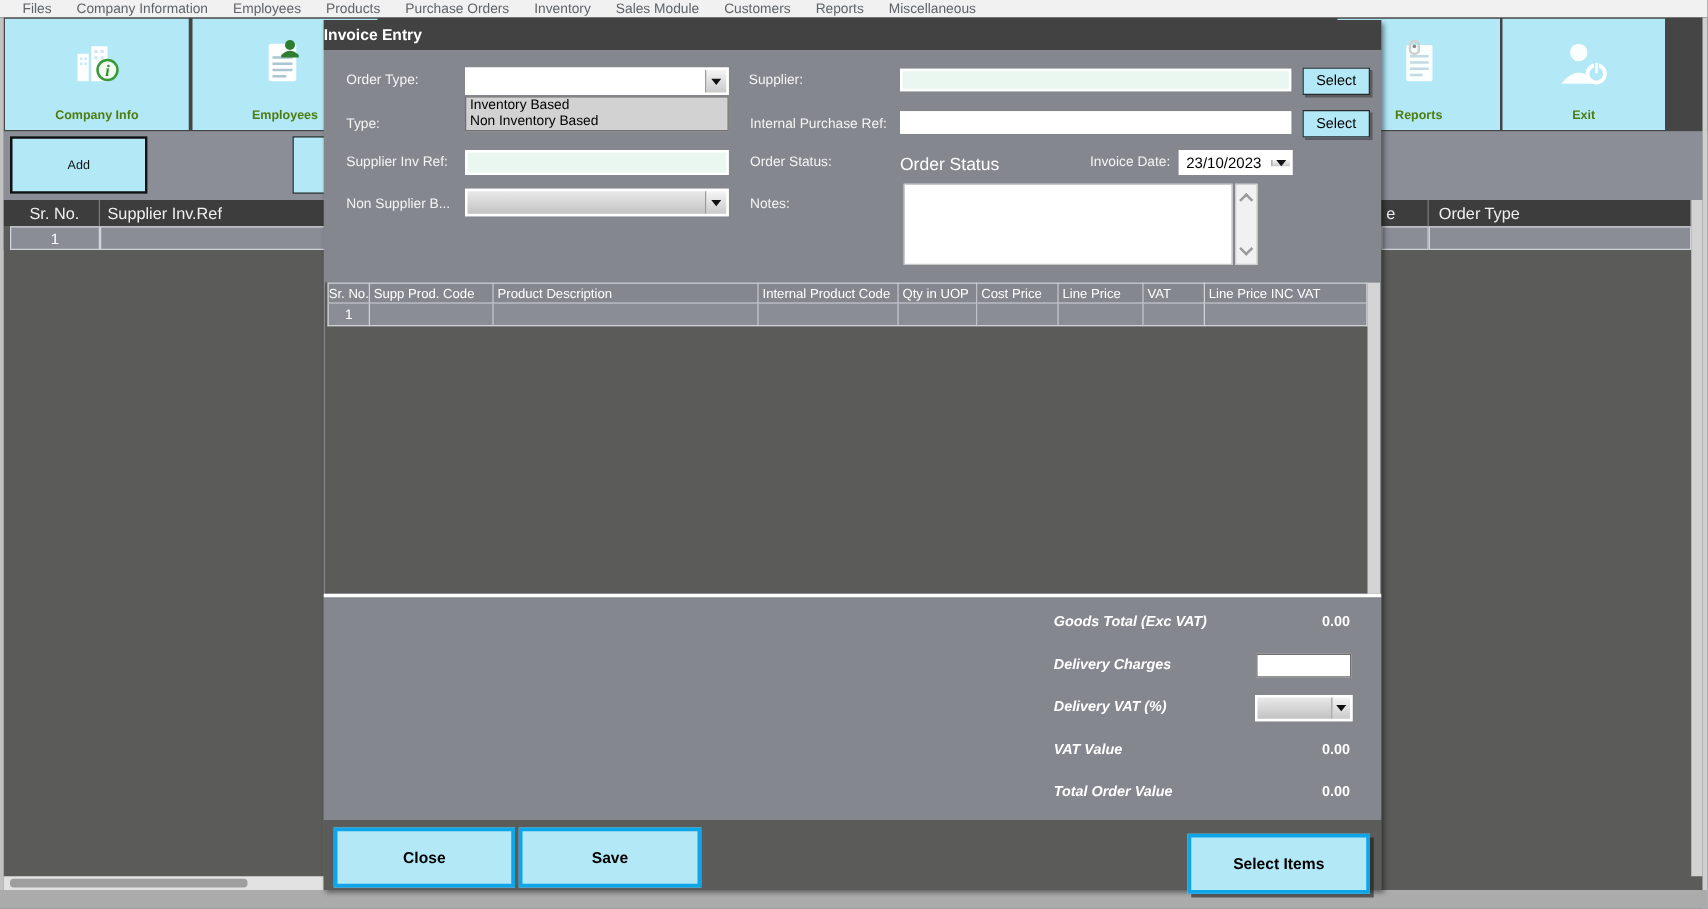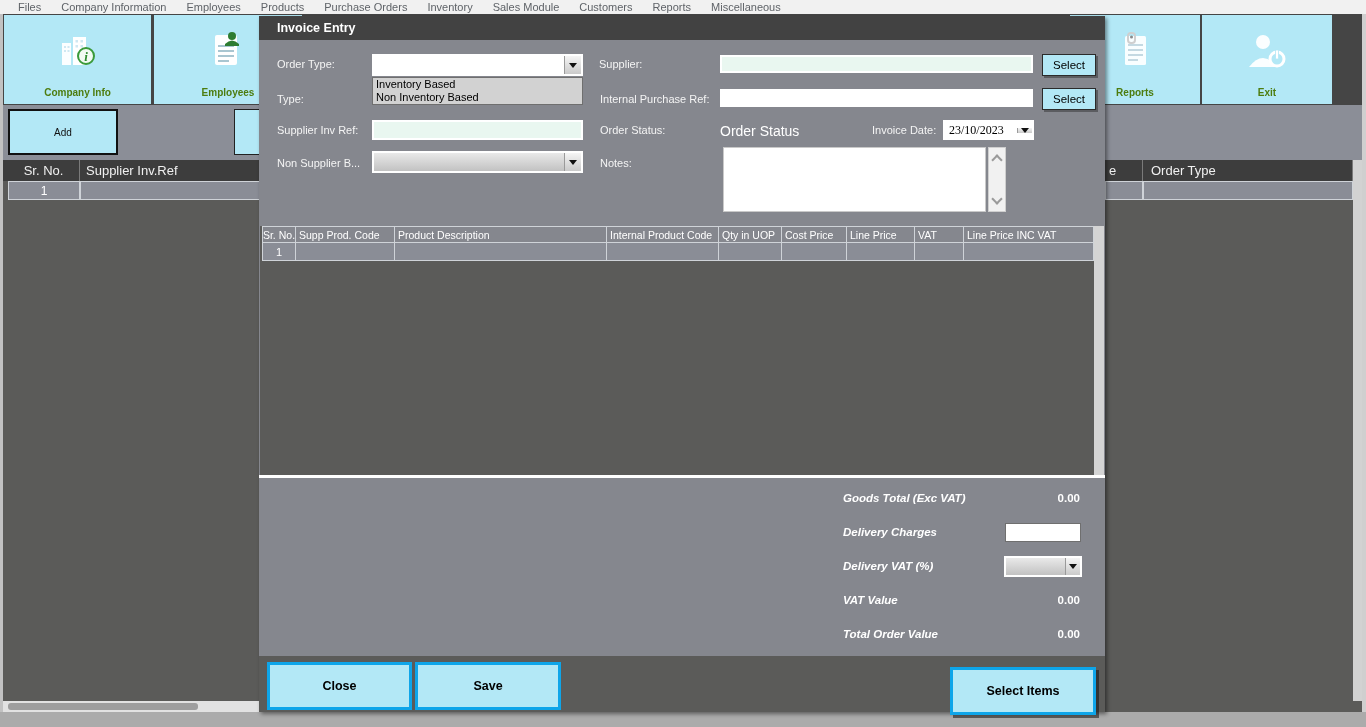"Invoice Entry" .dlg-title { padding-left: 18px -> none }
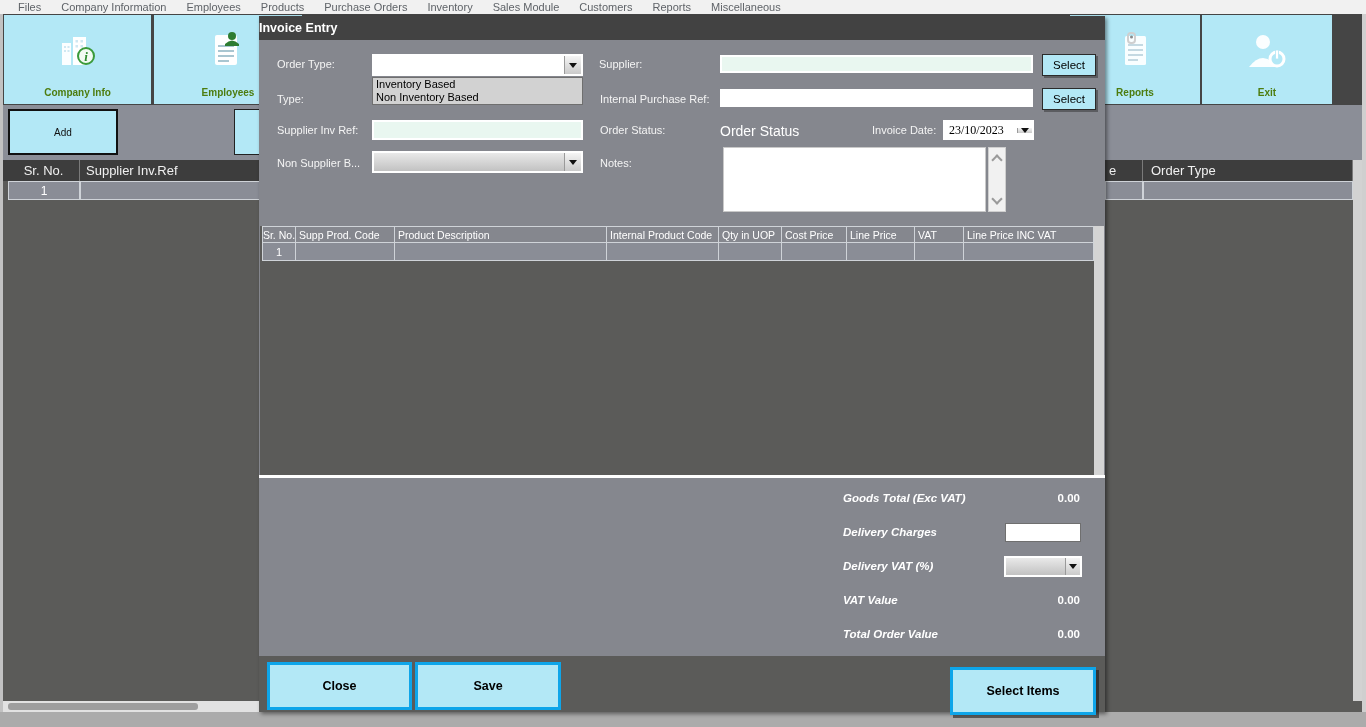"23/10/2023" .combo .field { font-family: Liberation Serif, serif -> none }
